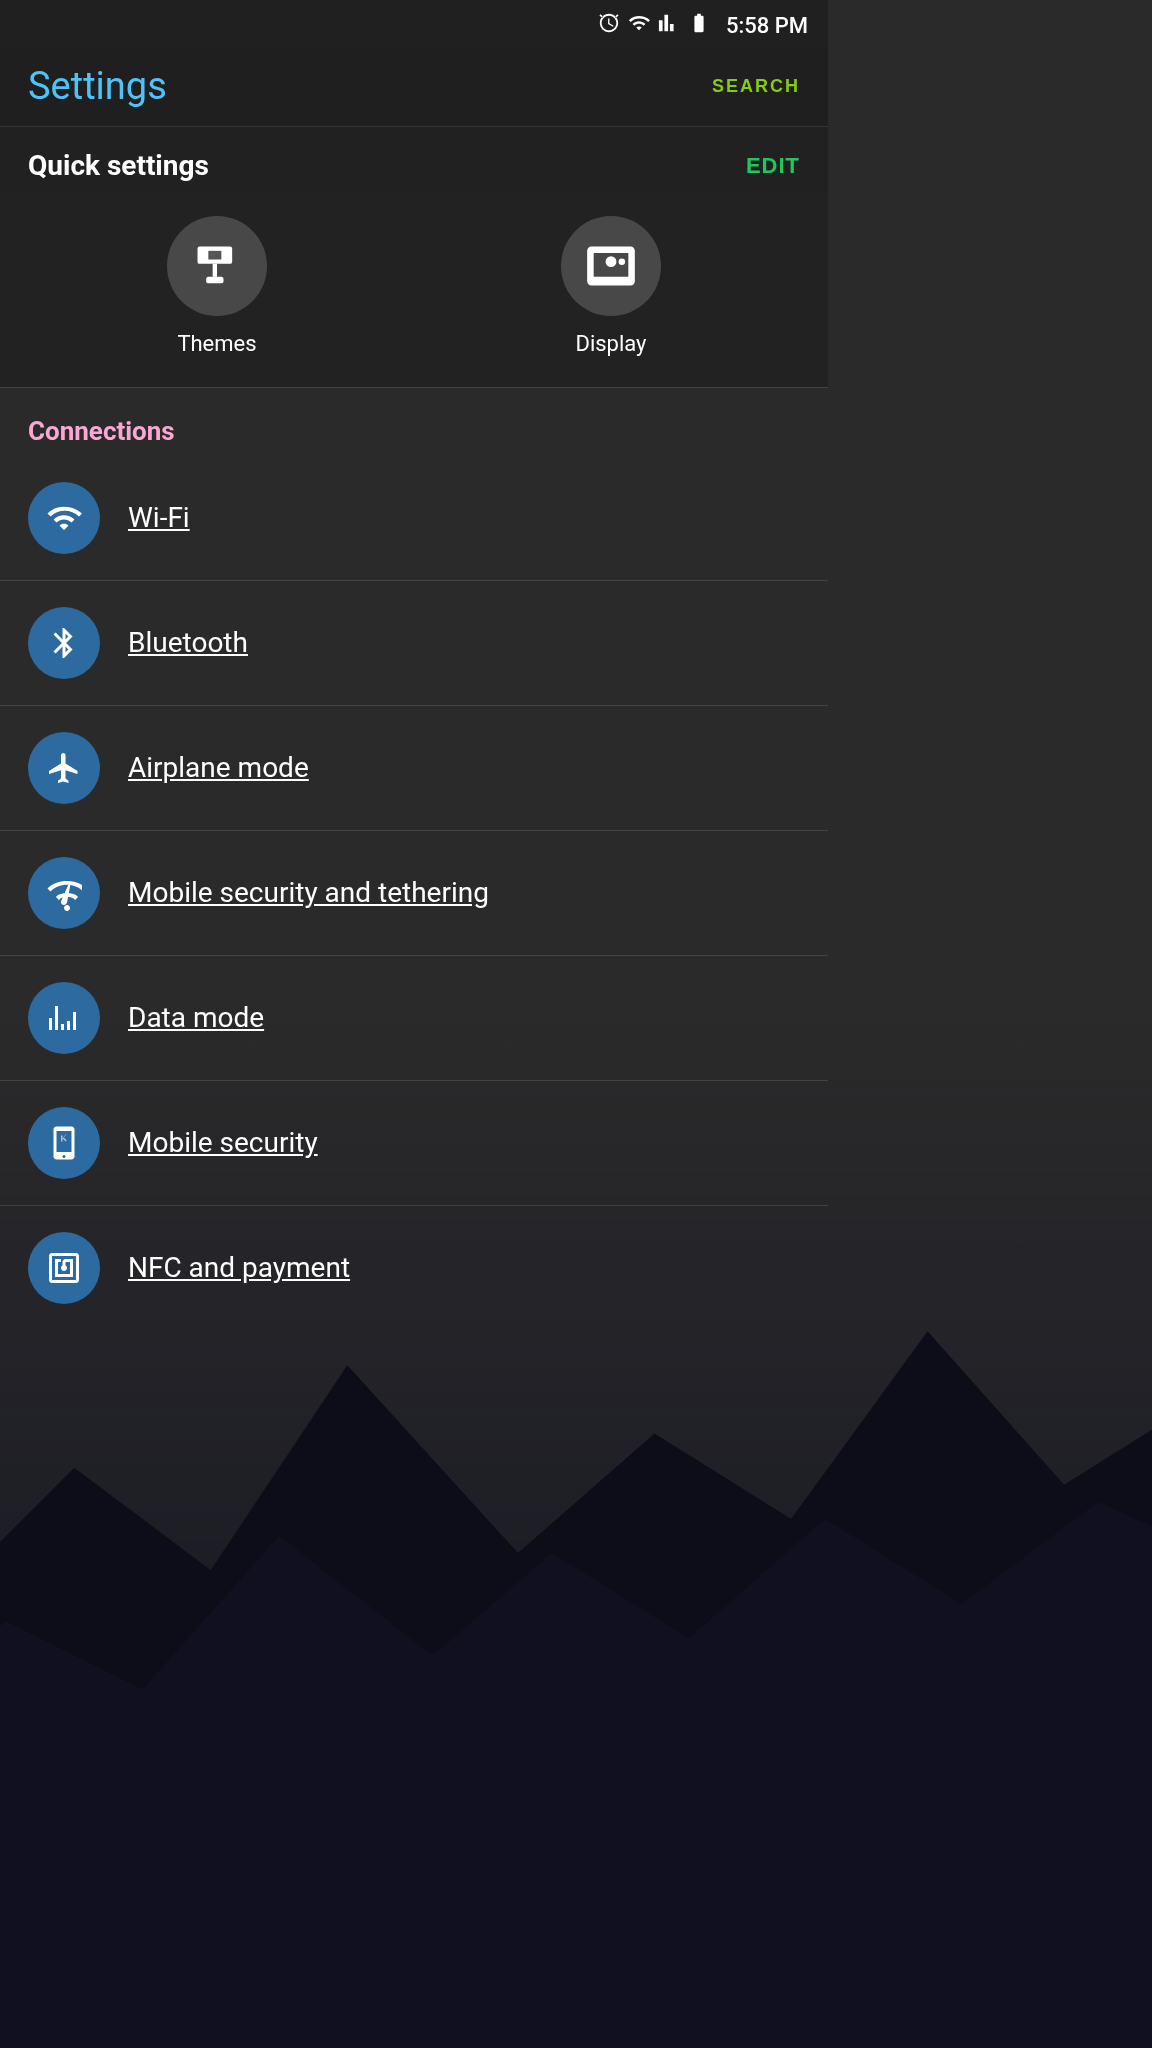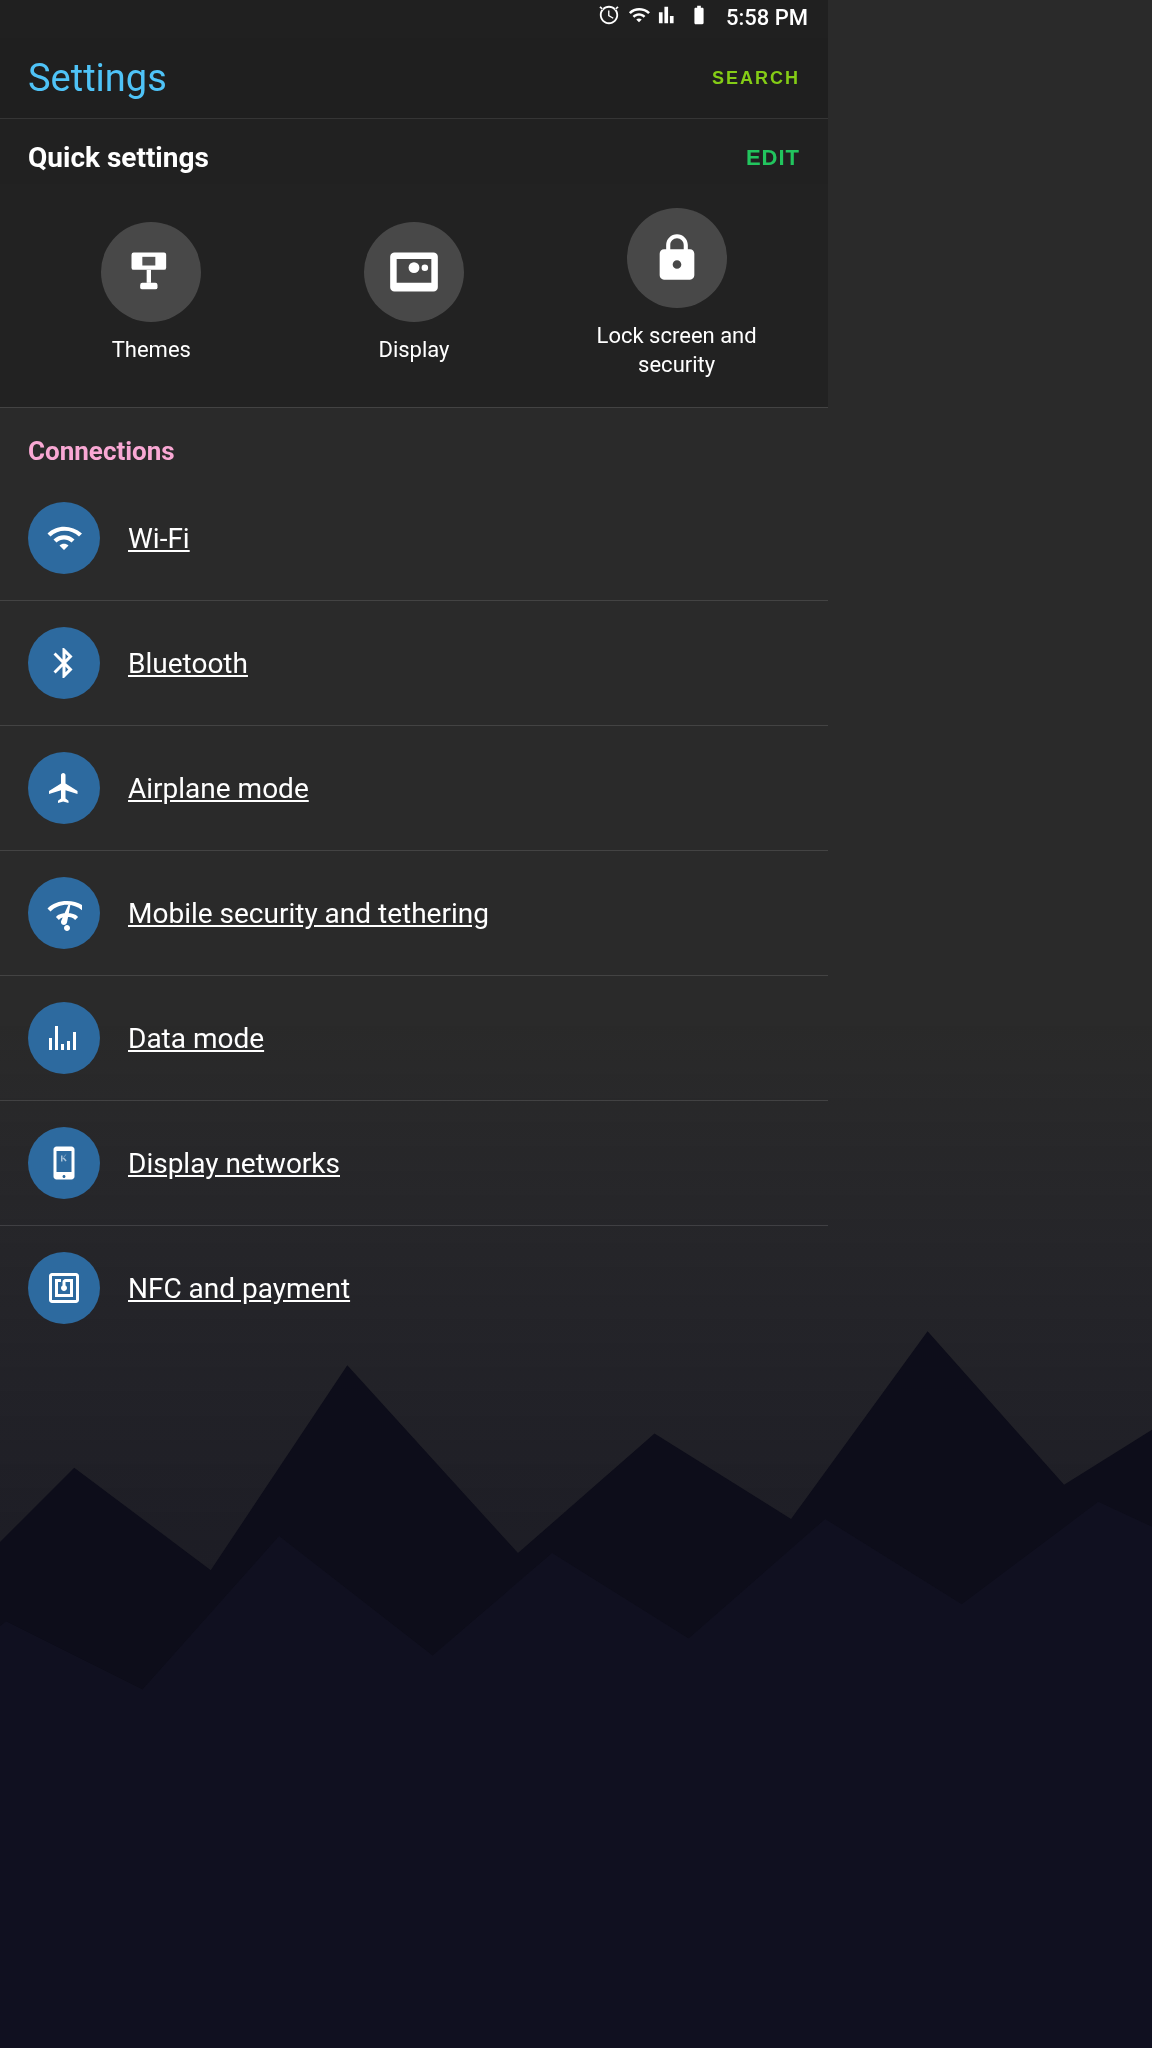"5:58 PM" .status-bar { padding: 4px 20px 8px -> 12px 20px 8px }
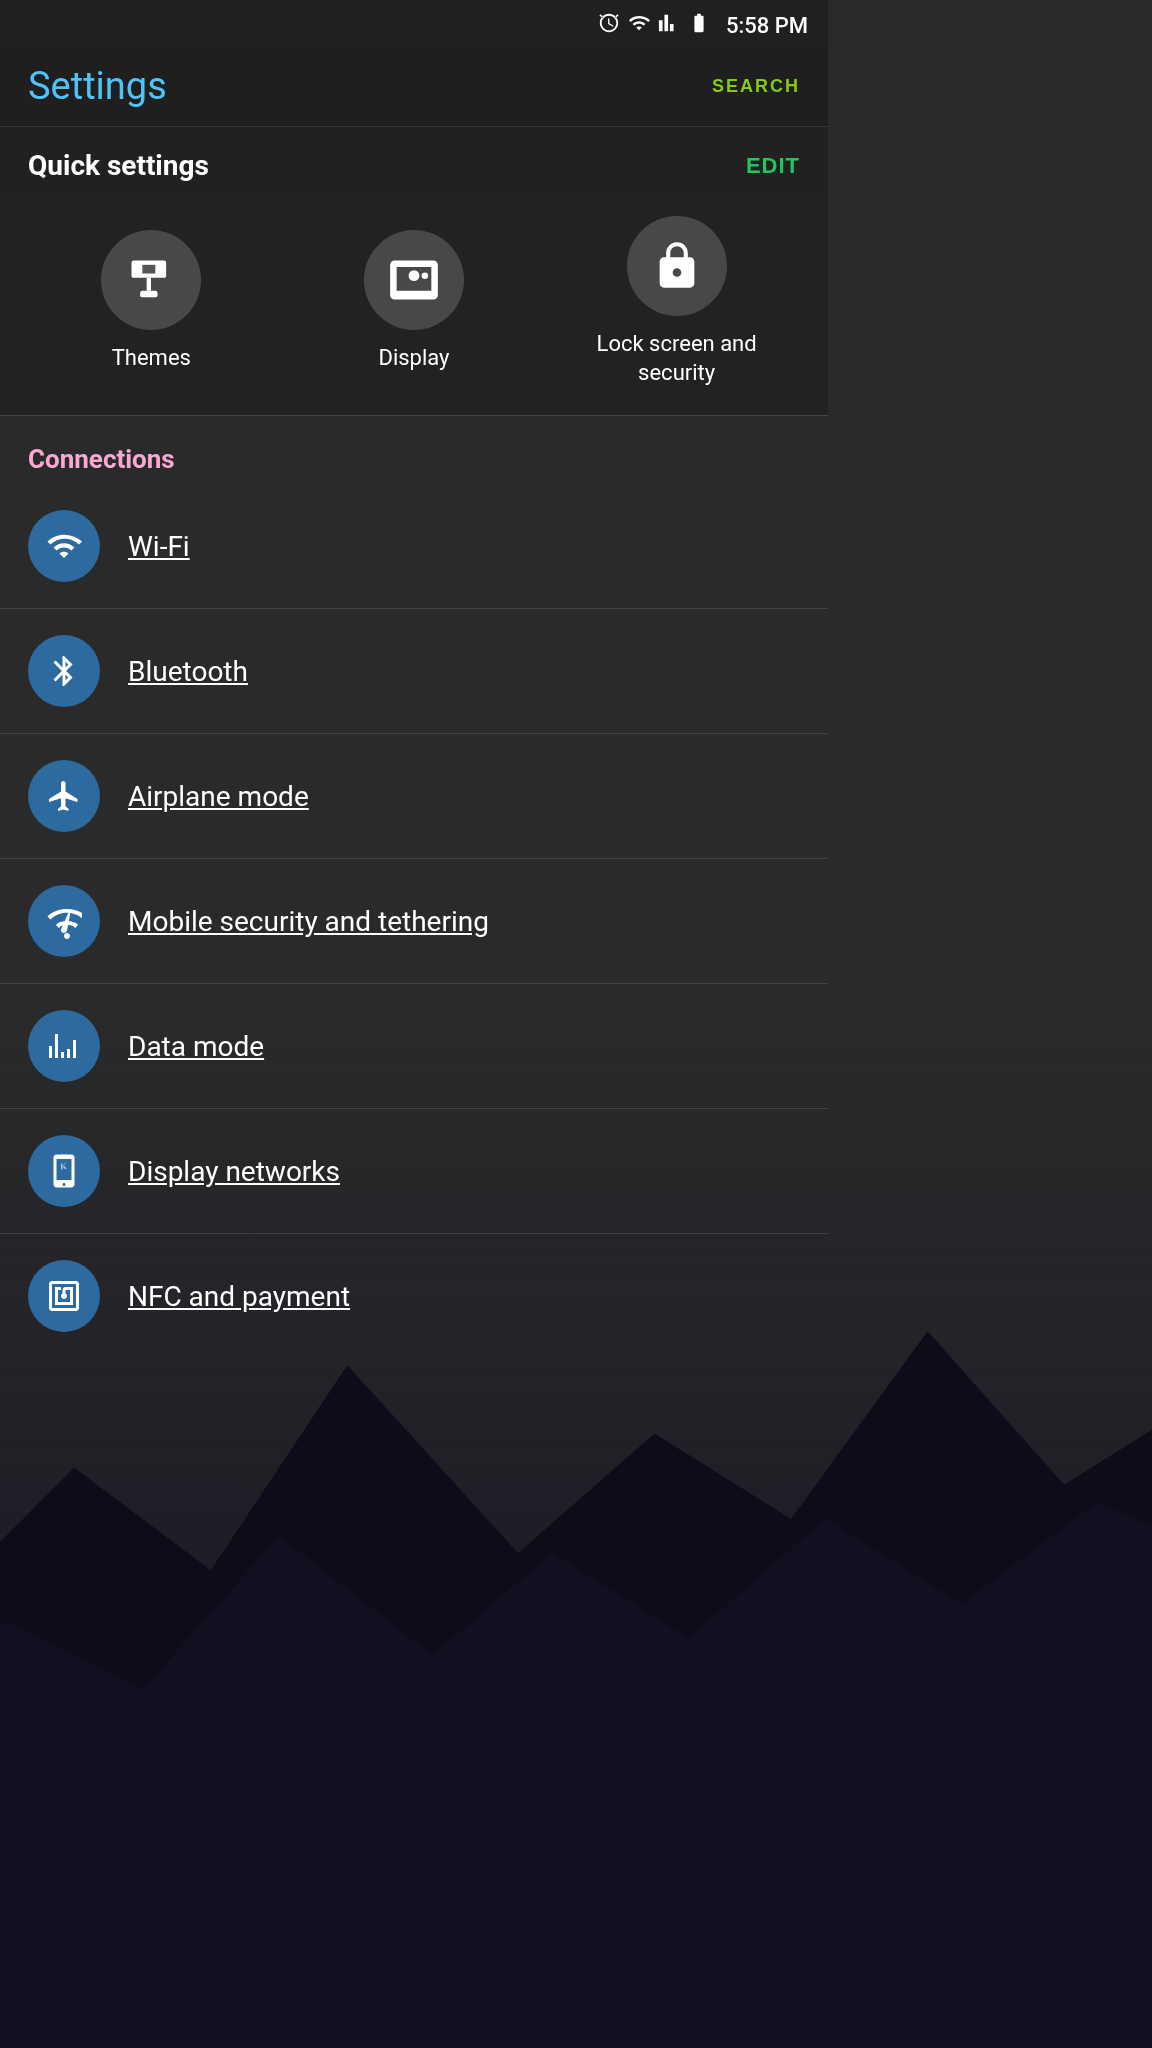"Lock screen and security" div.quick-tile { html: <div> <div> <svg> <path></path> </svg> </div> <span>Lock screen and security</span> </div> -> none }
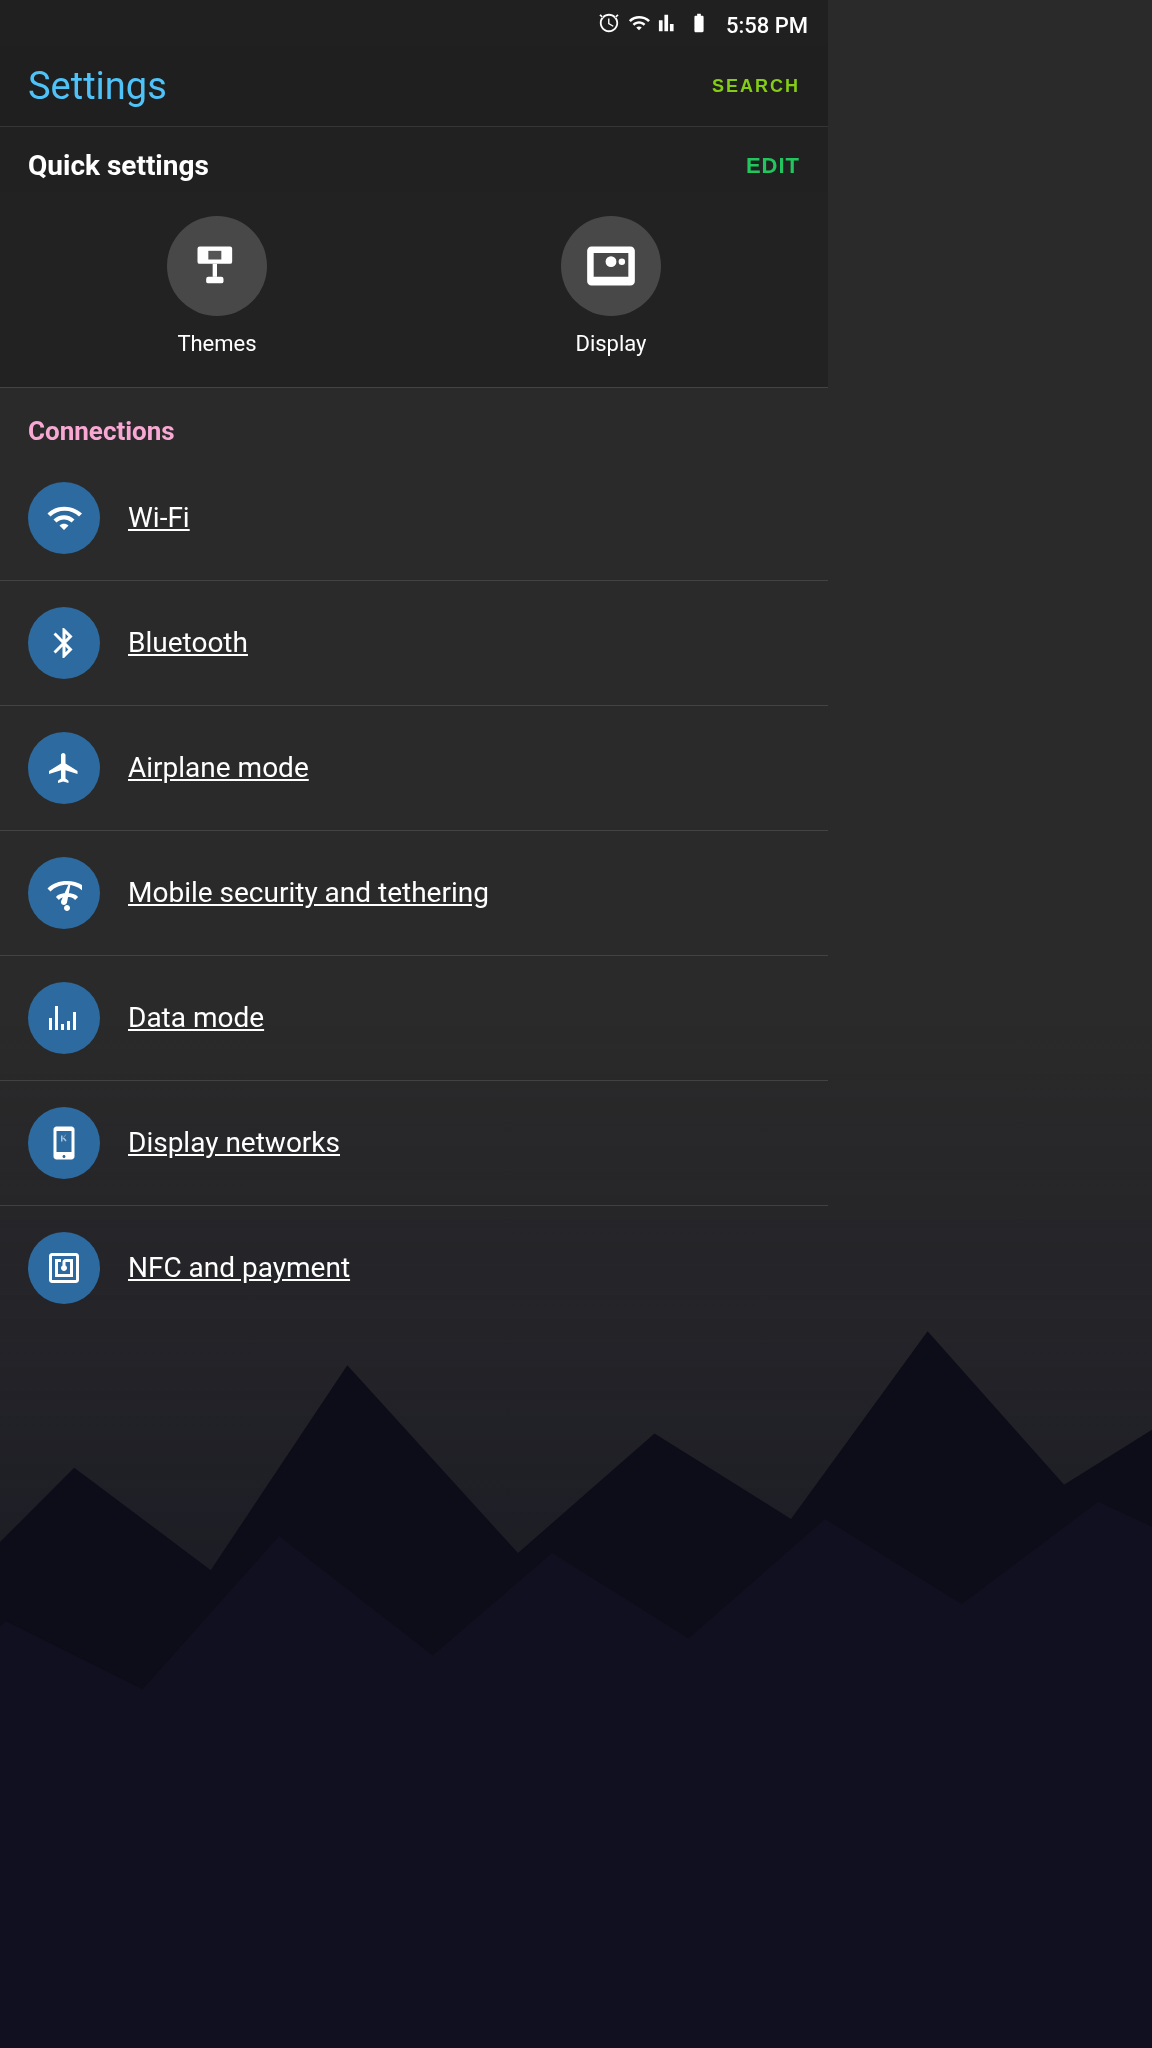"Display networks" span.menu-label { text: Display networks -> Mobile security }
